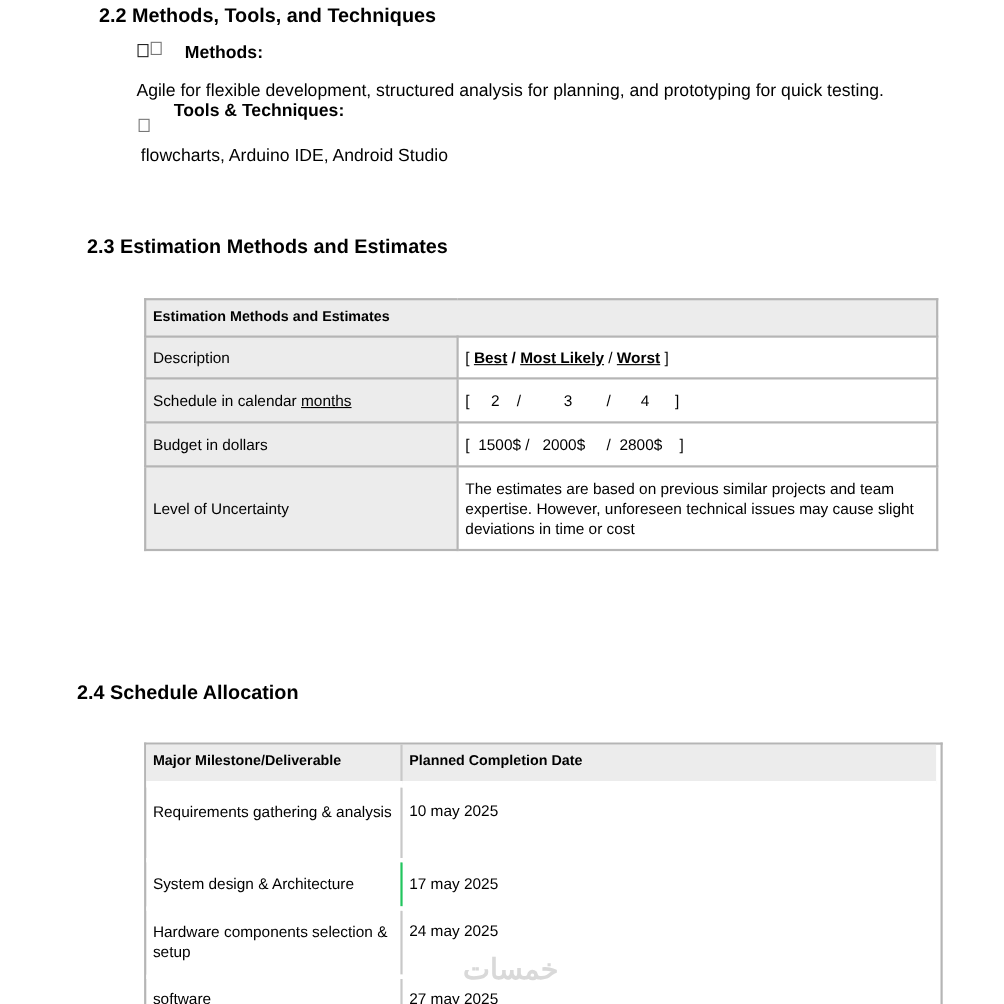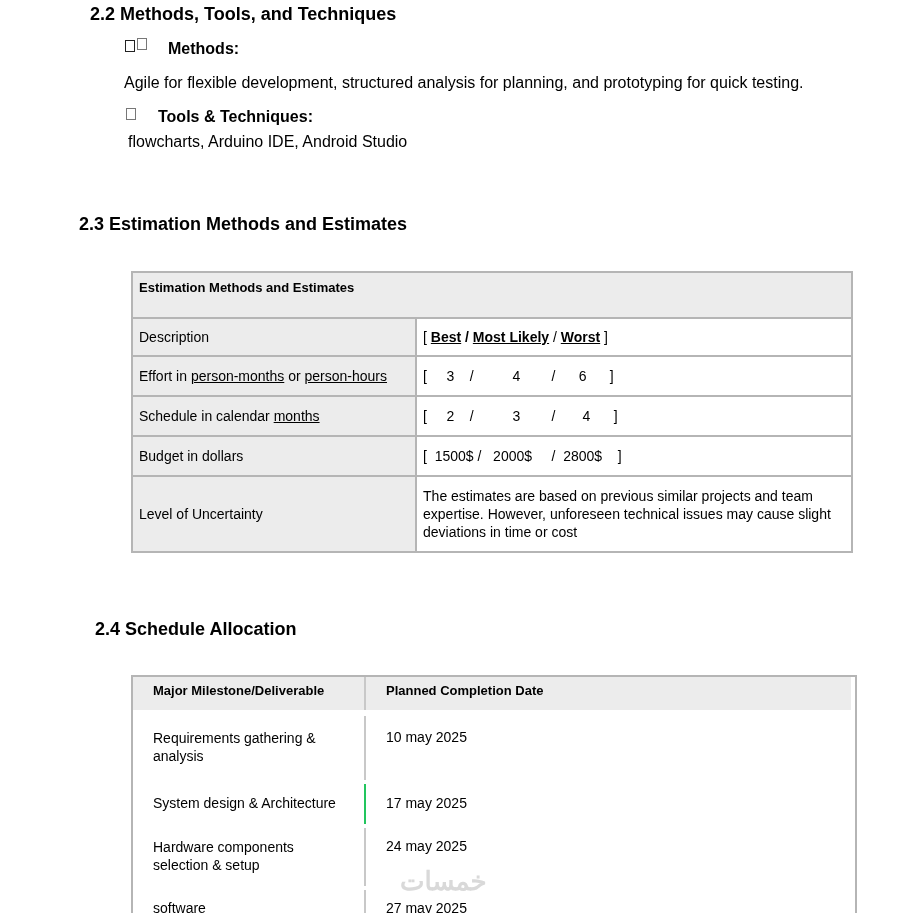"Tools & Techniques:" div.abs { top: 108px -> 92px }
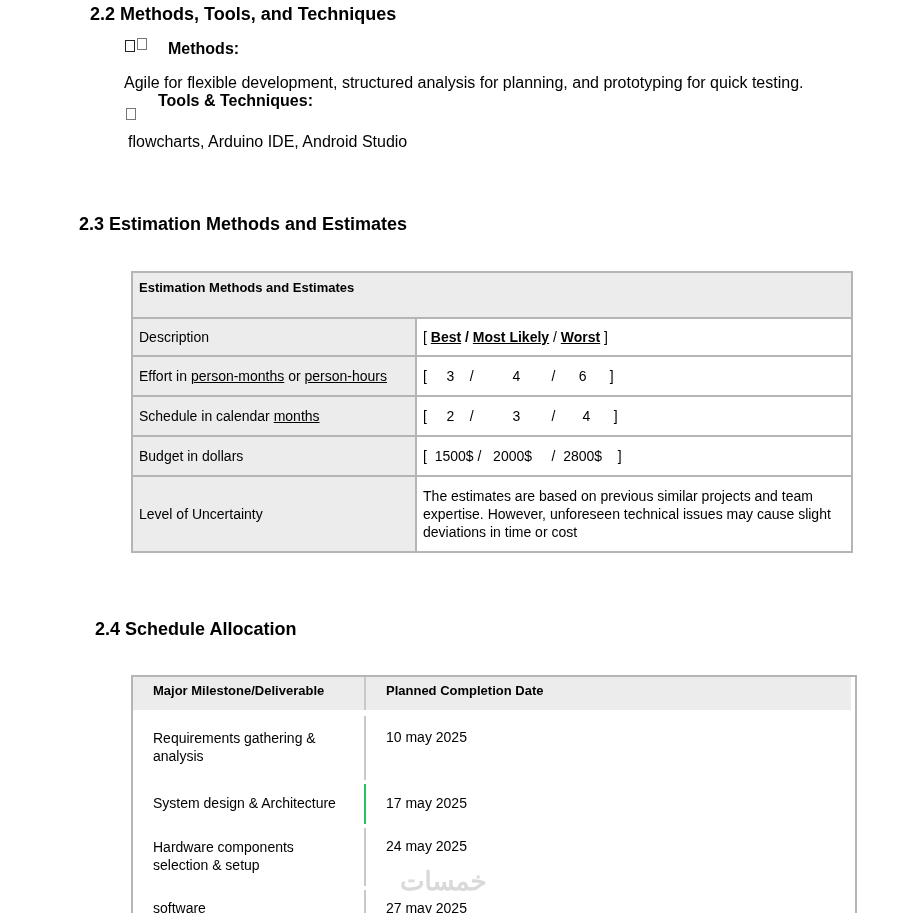"Estimation Methods and Estimates" tr.hdr { height: 46px -> 34px }
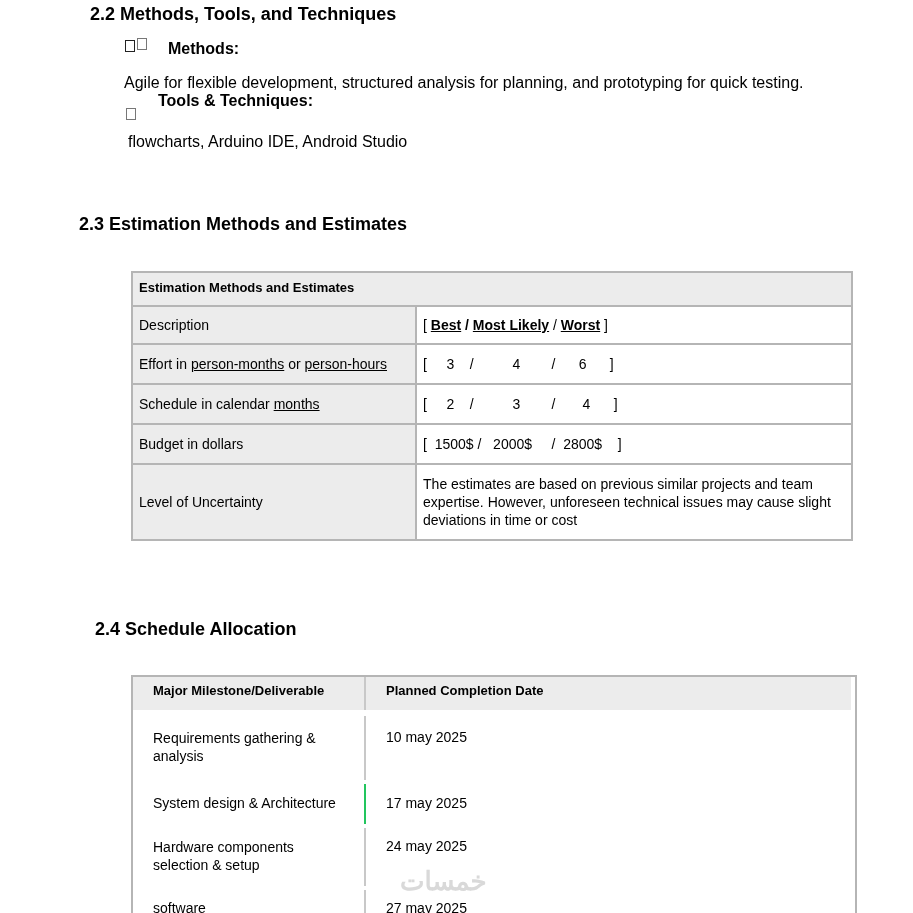"Effort in person-months or person-hours" tr { html: <tr> <td><span>Effort in </span><span>person-months</span><span> or </span><span>person-hours</span></td> <td>[ 3 / 4 / 6 ]</td> </tr> -> none }
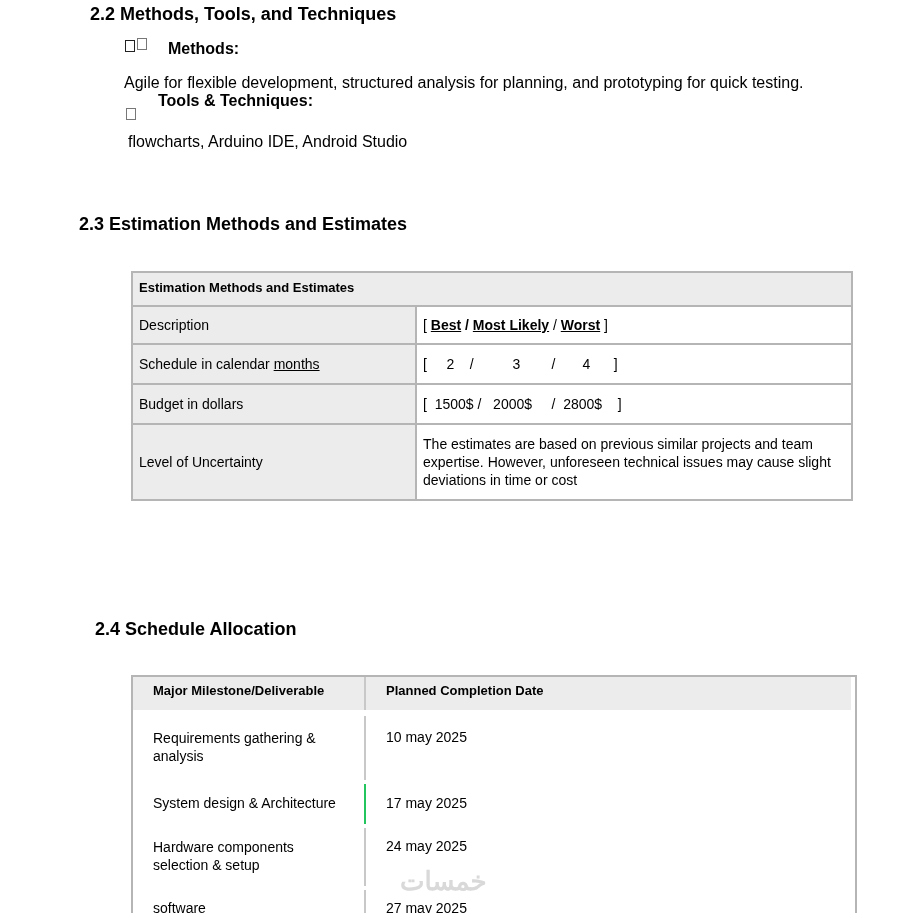"2.4 Schedule Allocation" h2.abs { left: 95px -> 70px }
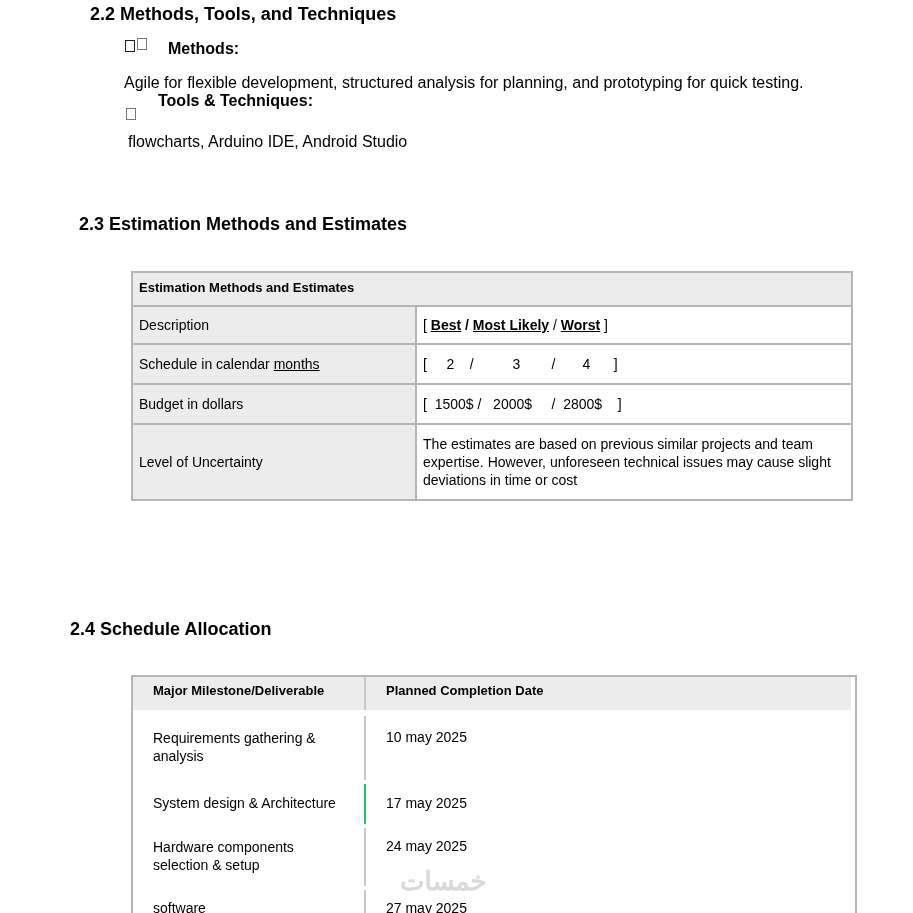"Major Milestone/Deliverable" .sched td { padding: 0 20px -> 0 6px }
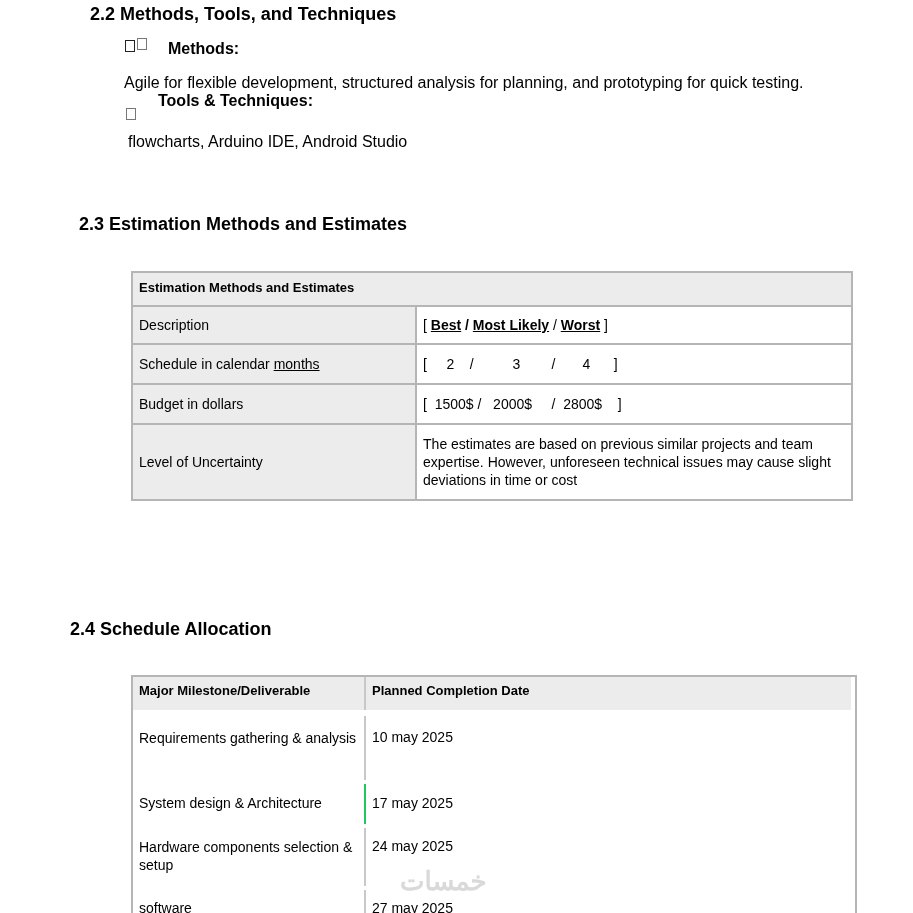"خمسات" .watermark { margin-left: none -> 21px }
